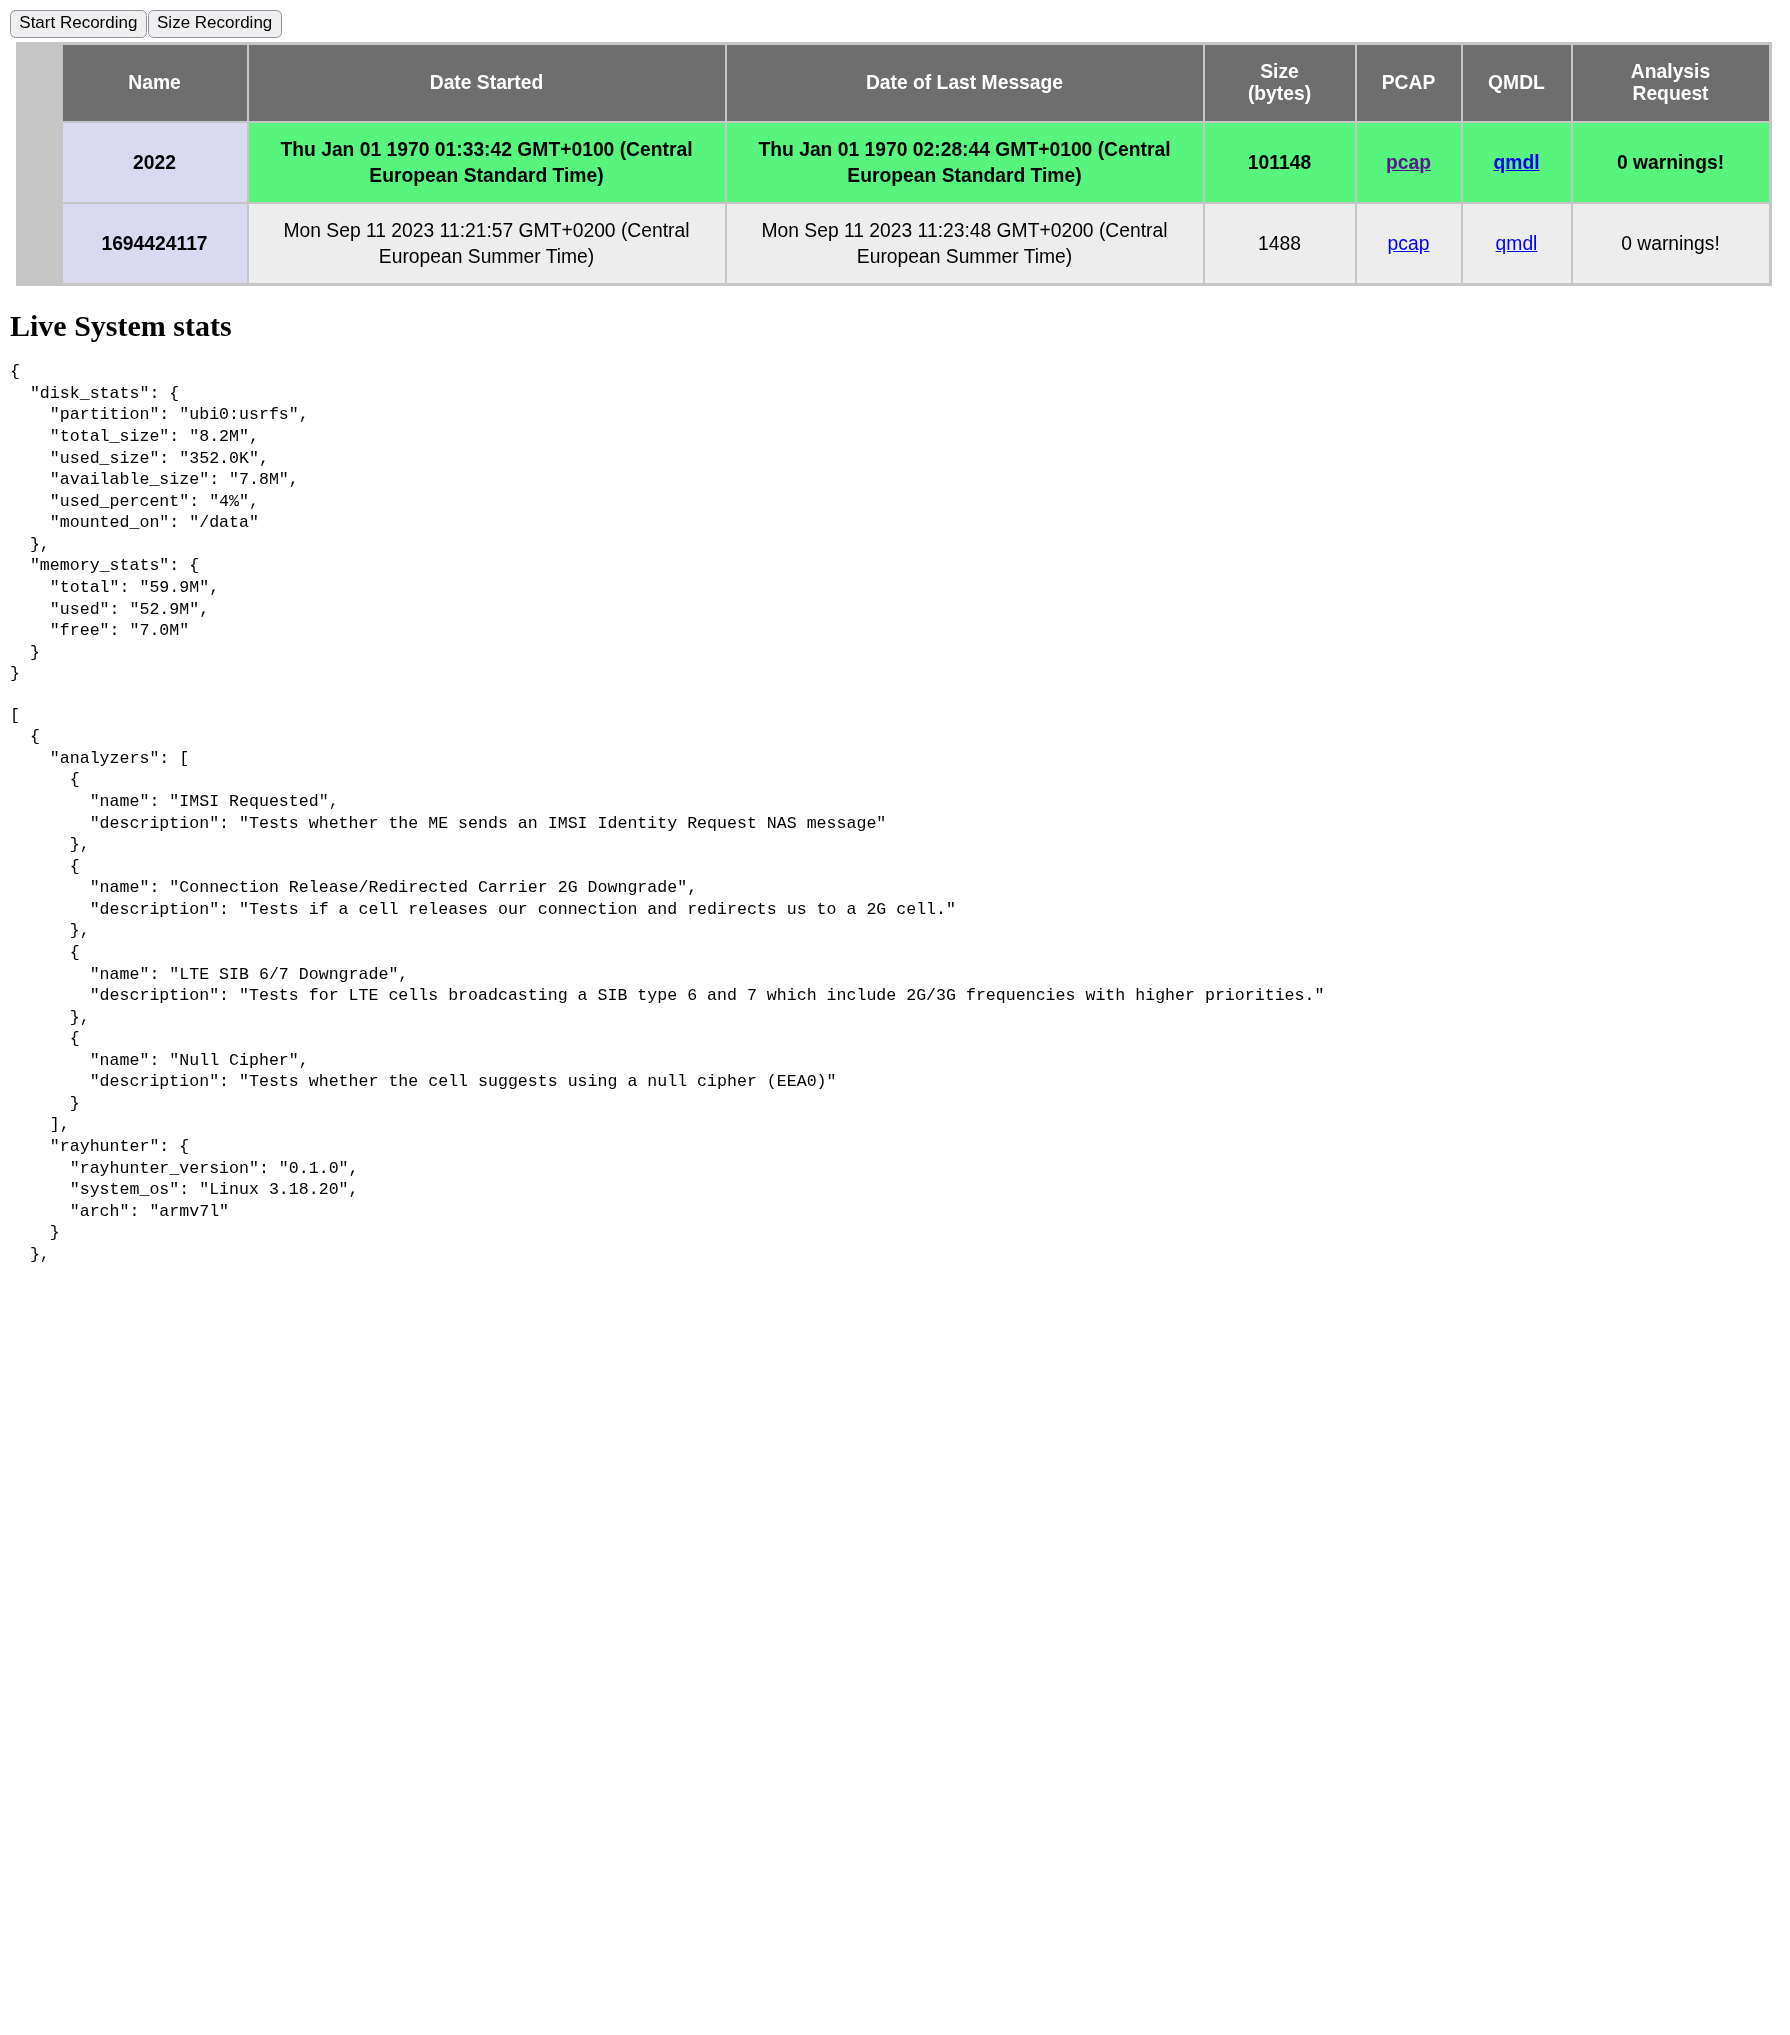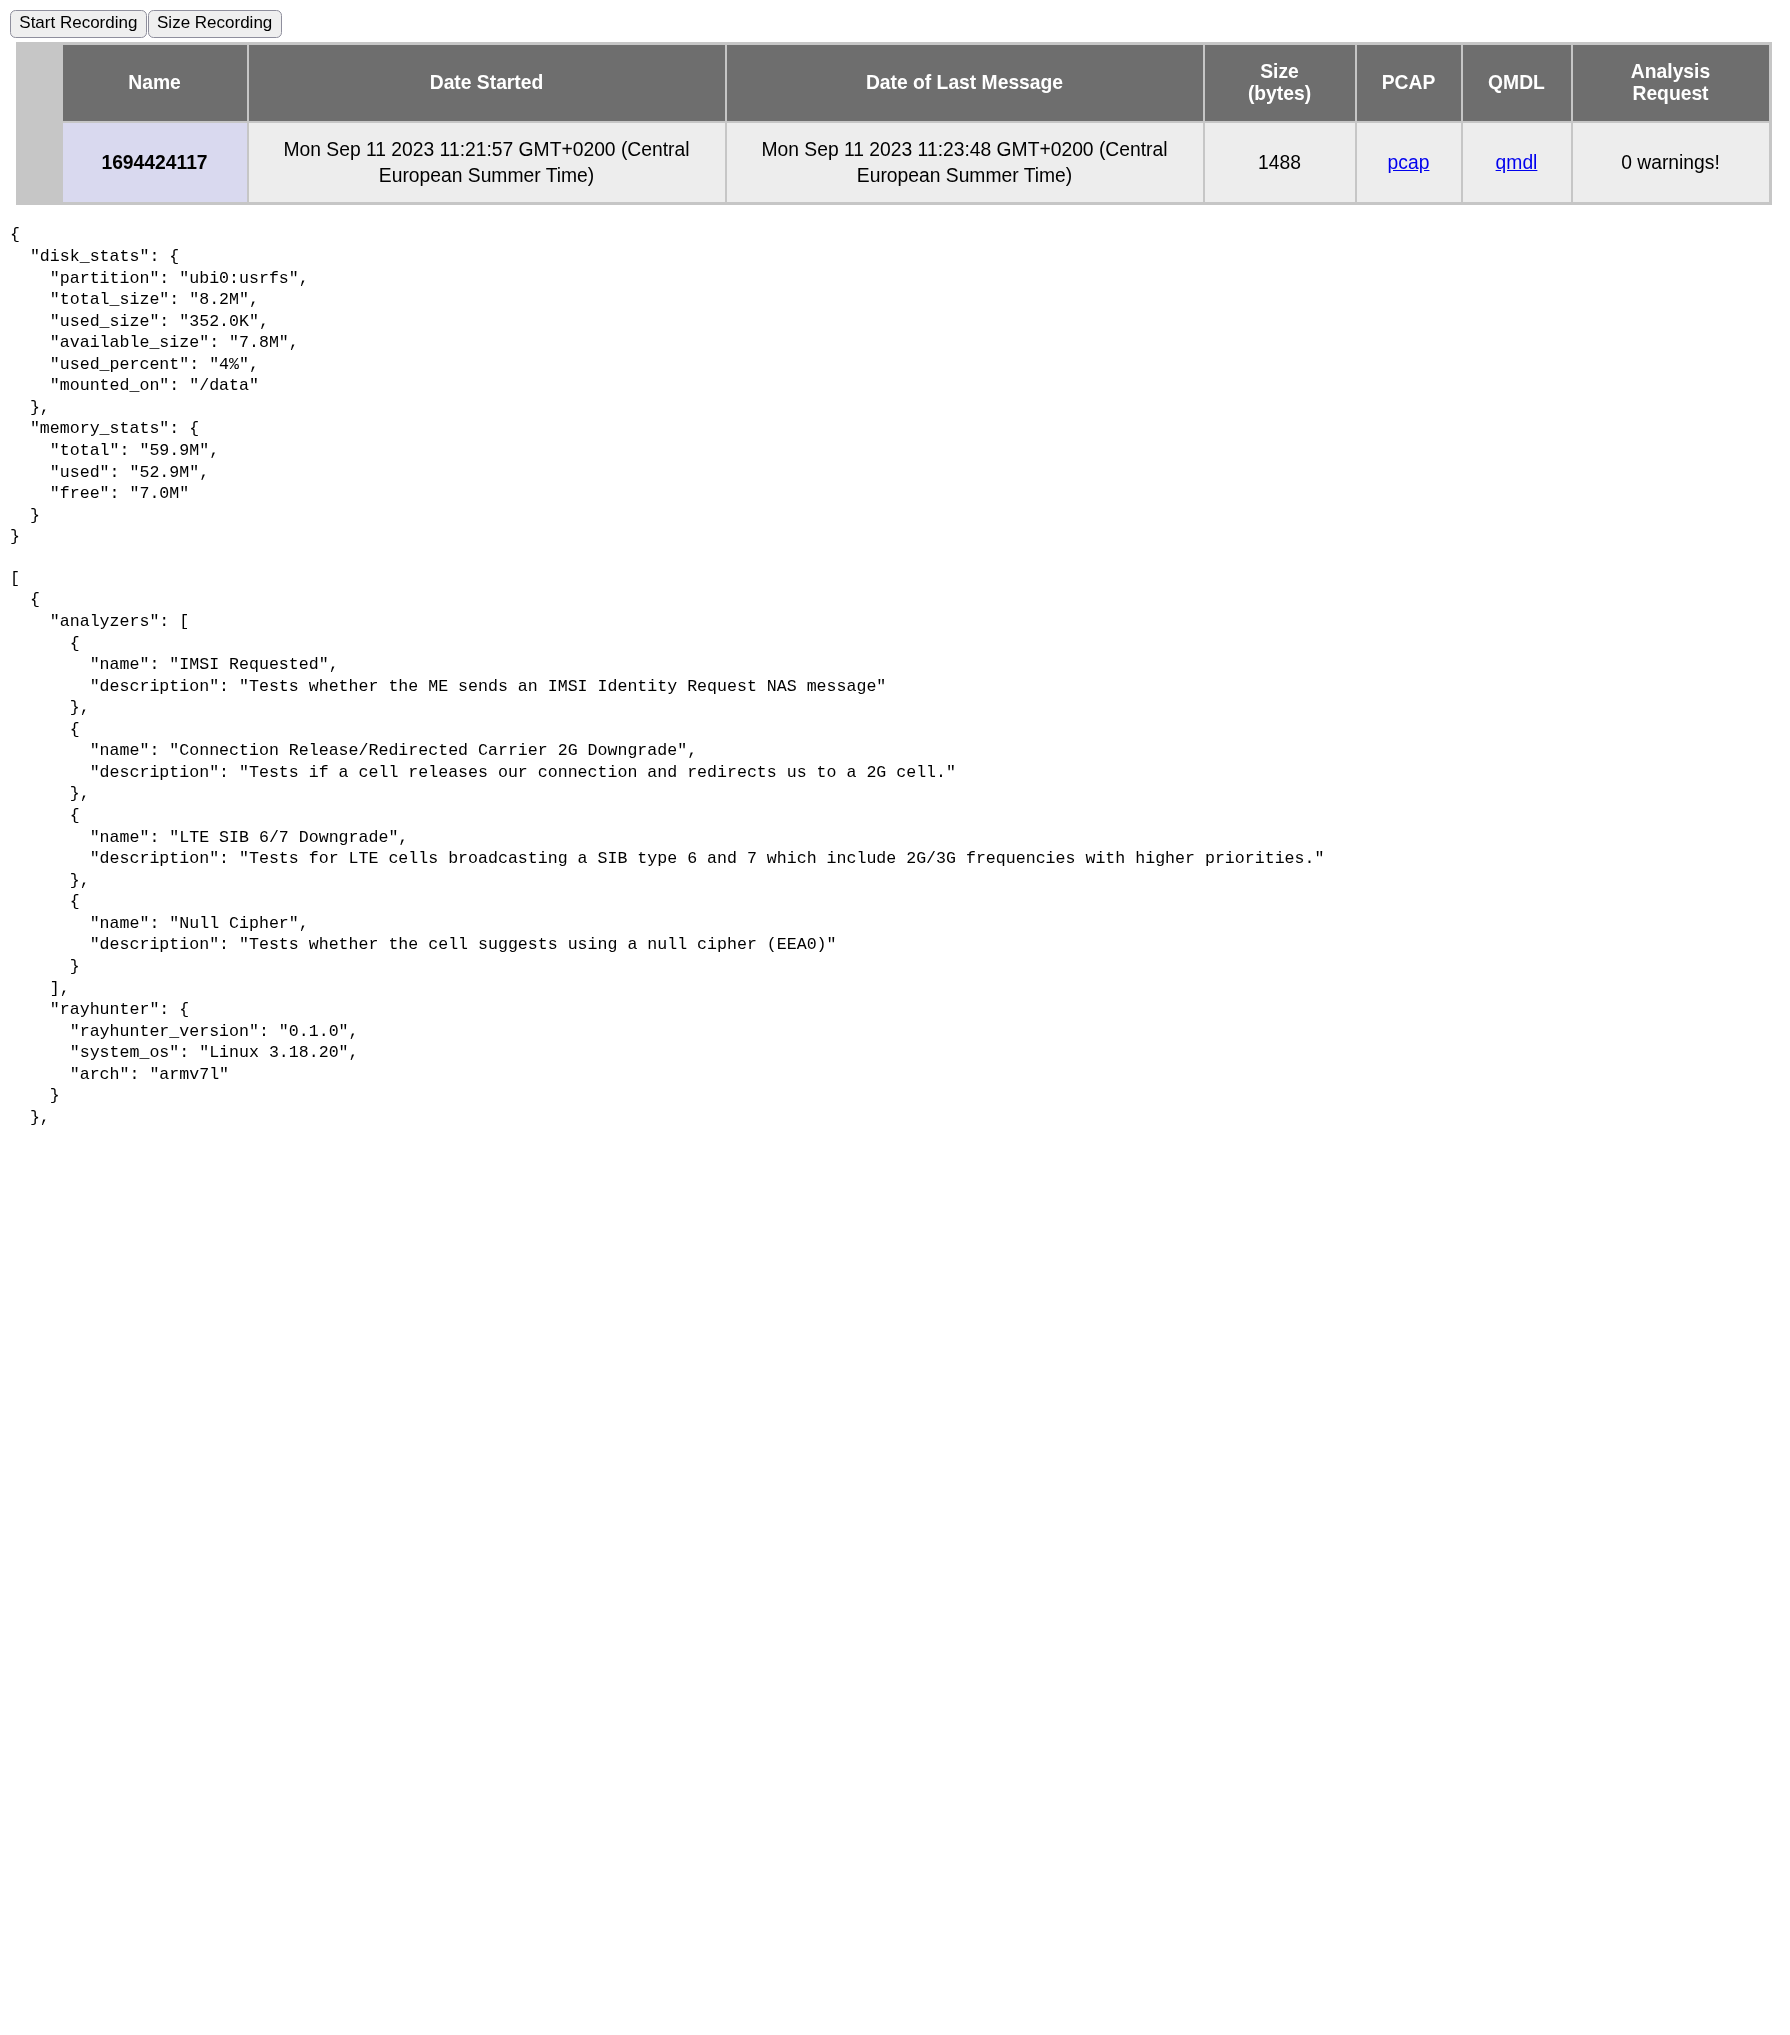"2022" tr.row-current { html: none -> <tr> <td>2022</td> <td>Thu Jan 01 1970 01:33:42 GMT+0100 (Central European Standard Time)</td> <td>Thu Jan 01 1970 02:28:44 GMT+0100 (Central European Standard Time)</td> <td>101148</td> <td><a>pcap</a></td> <td><a>qmdl</a></td> <td>0 warnings!</td> </tr> }
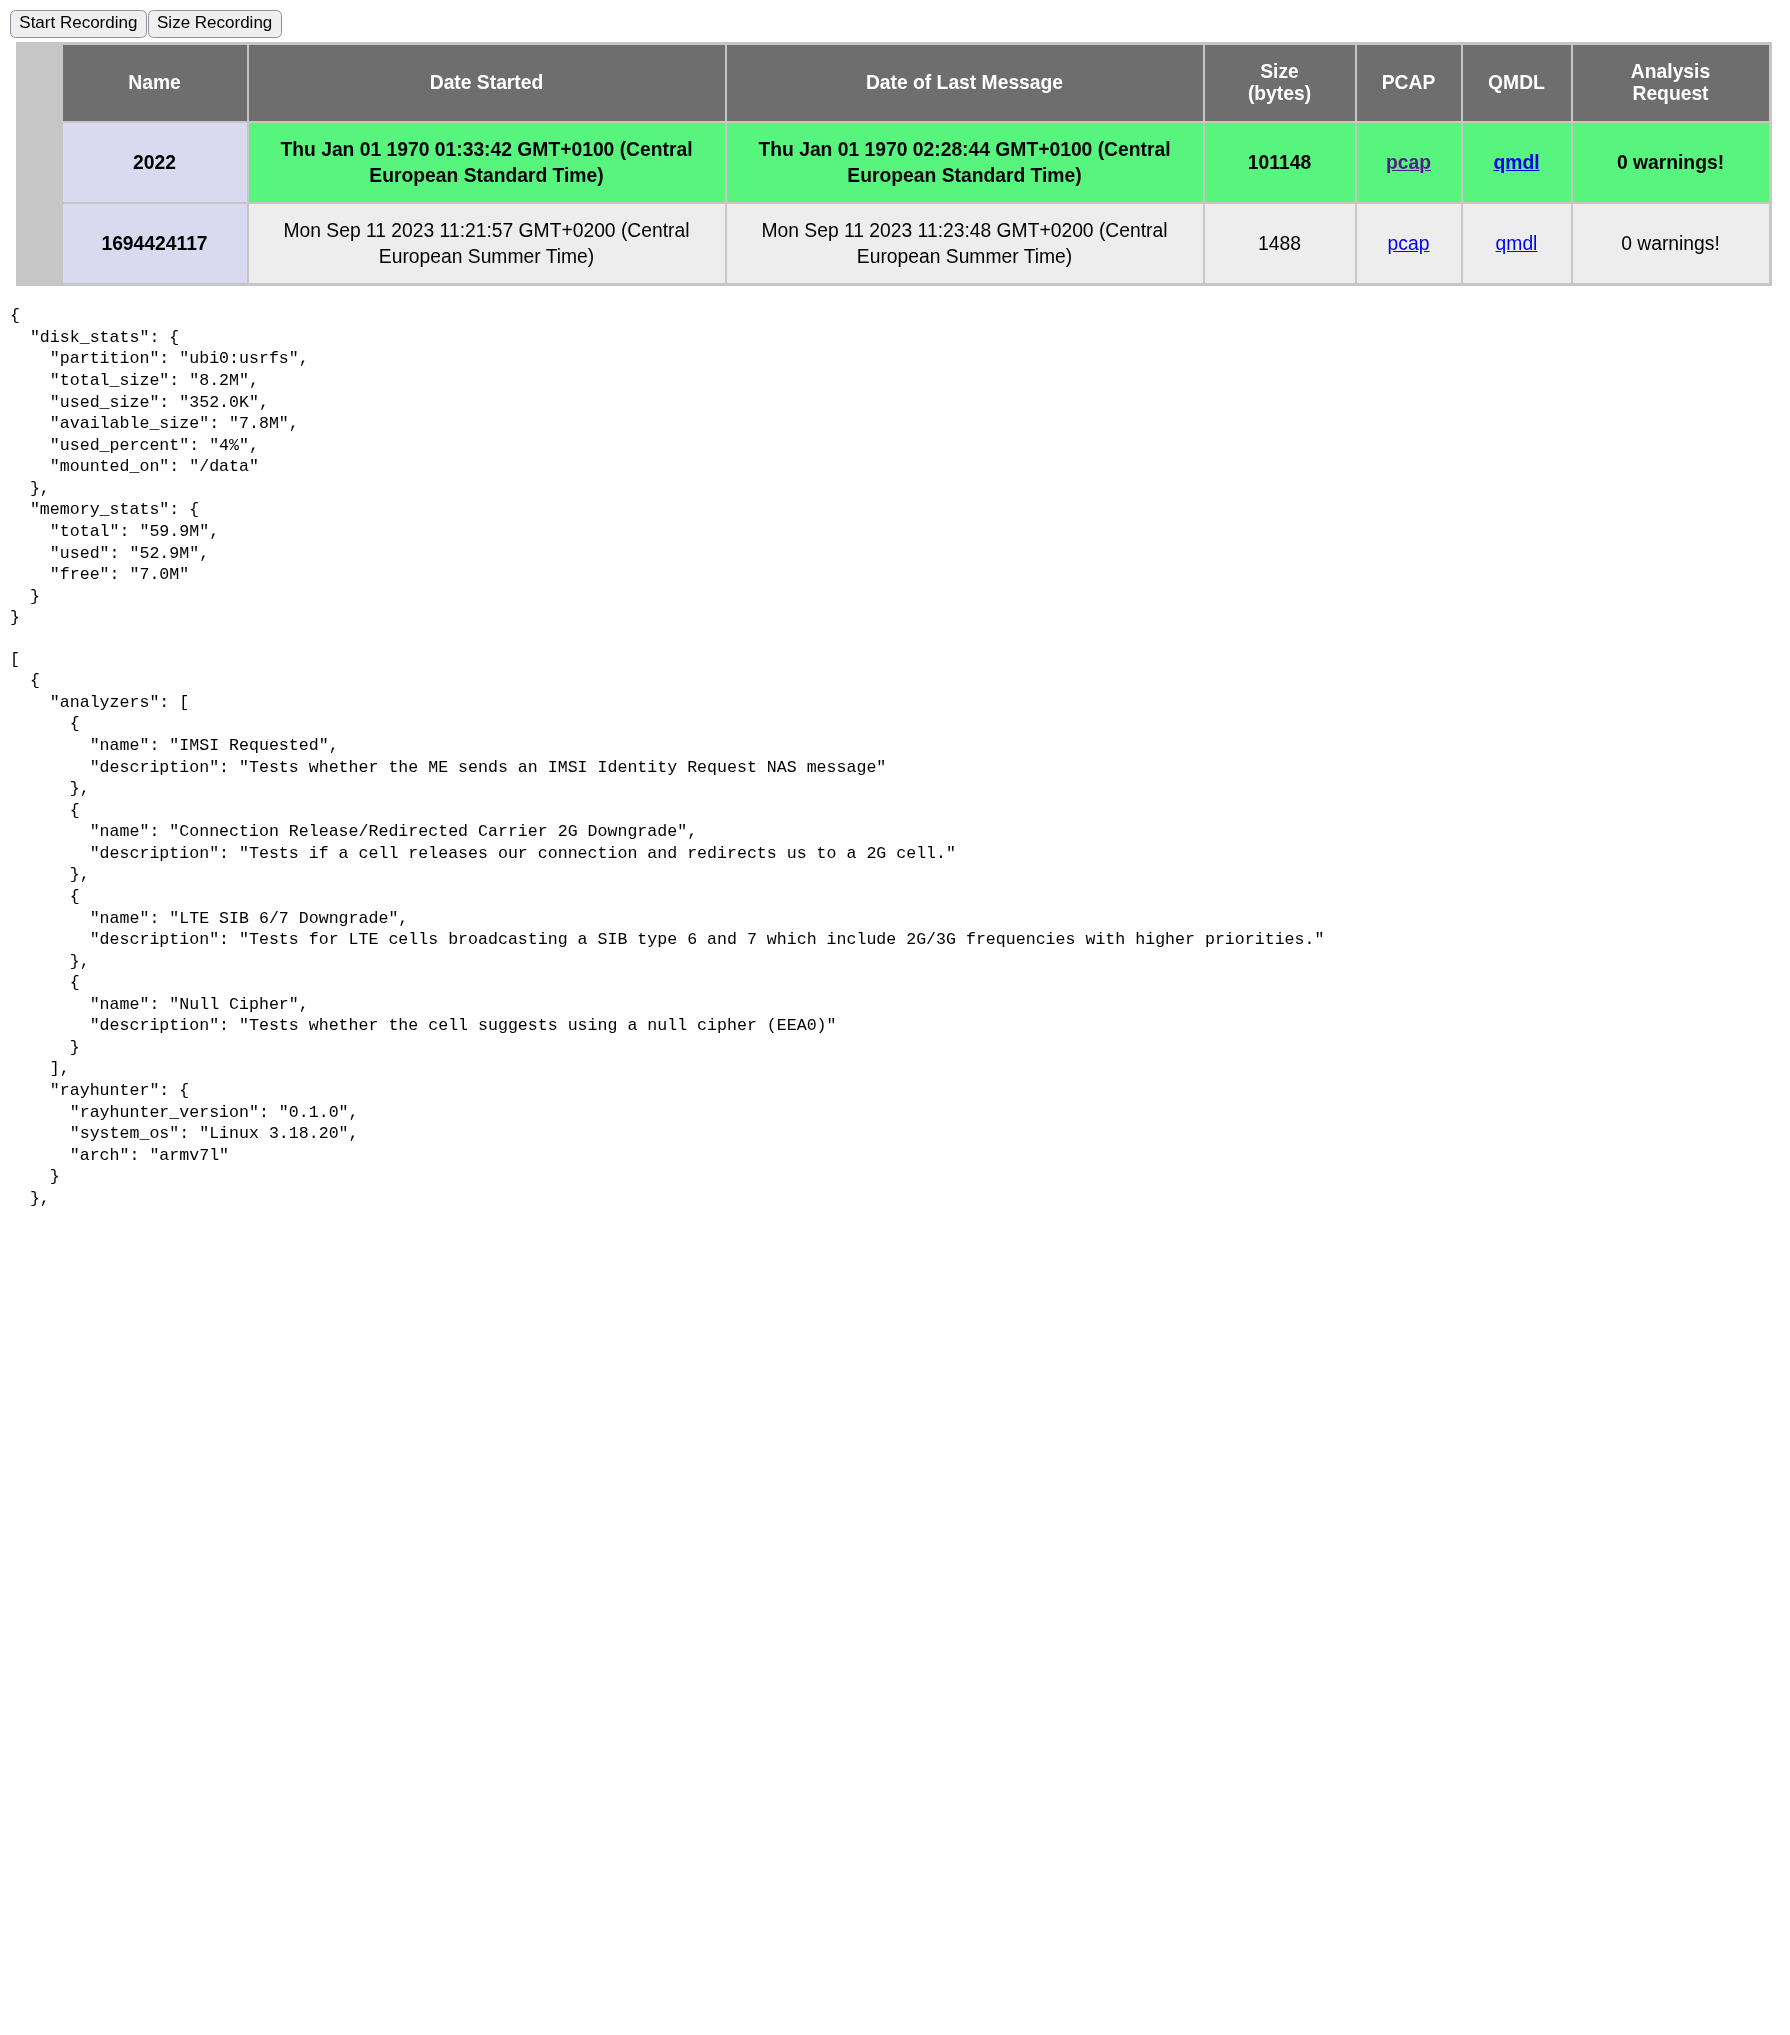"Live System stats" h2.section { html: none -> <h2>Live System stats</h2> }
